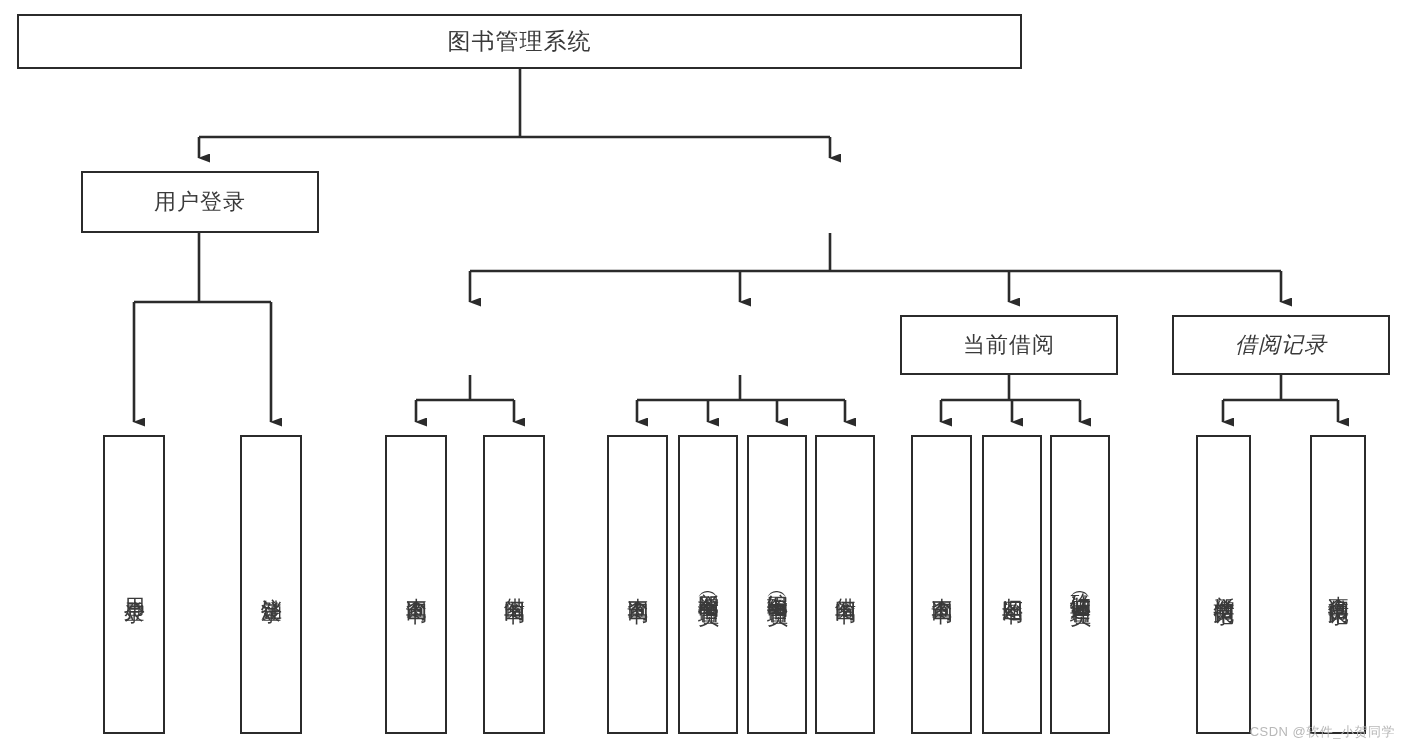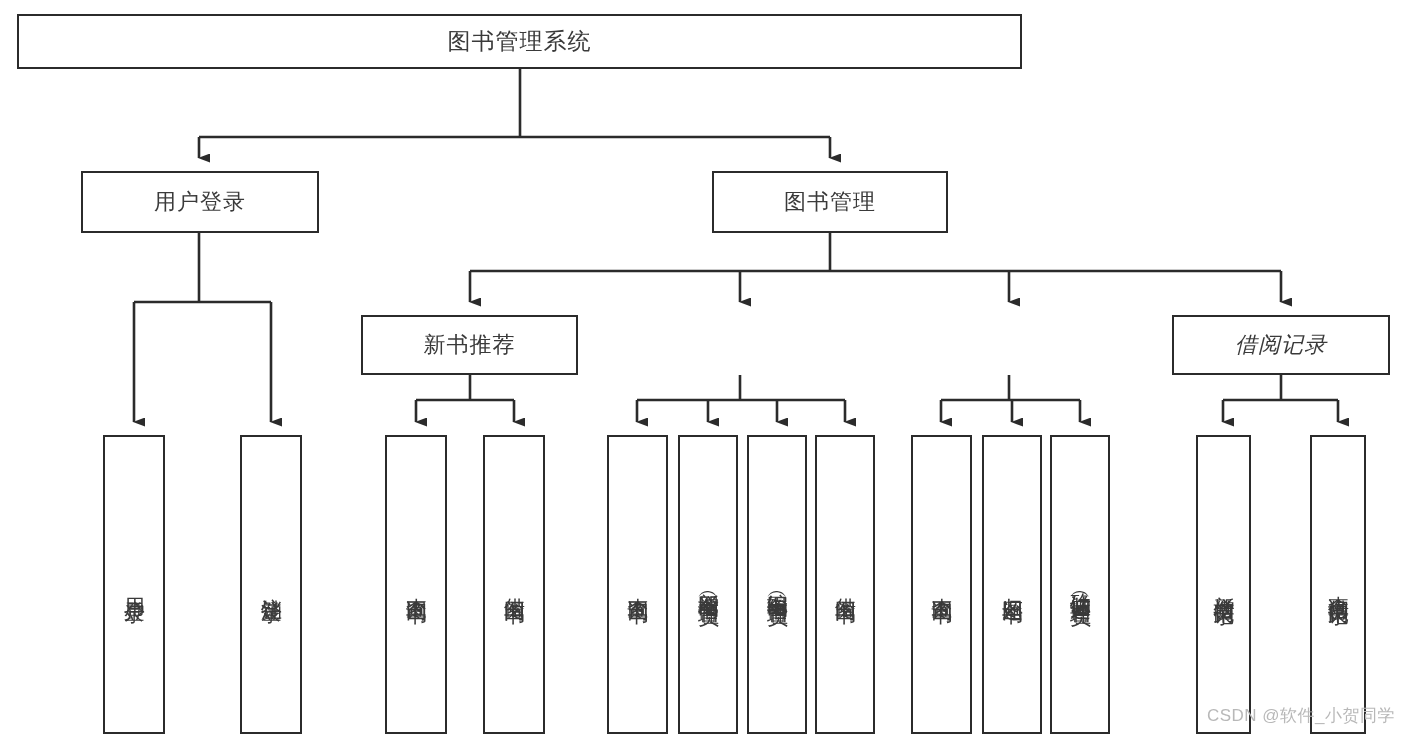"图书管理" div.node { html: <div> <span>图书管理</span> </div> -> none }
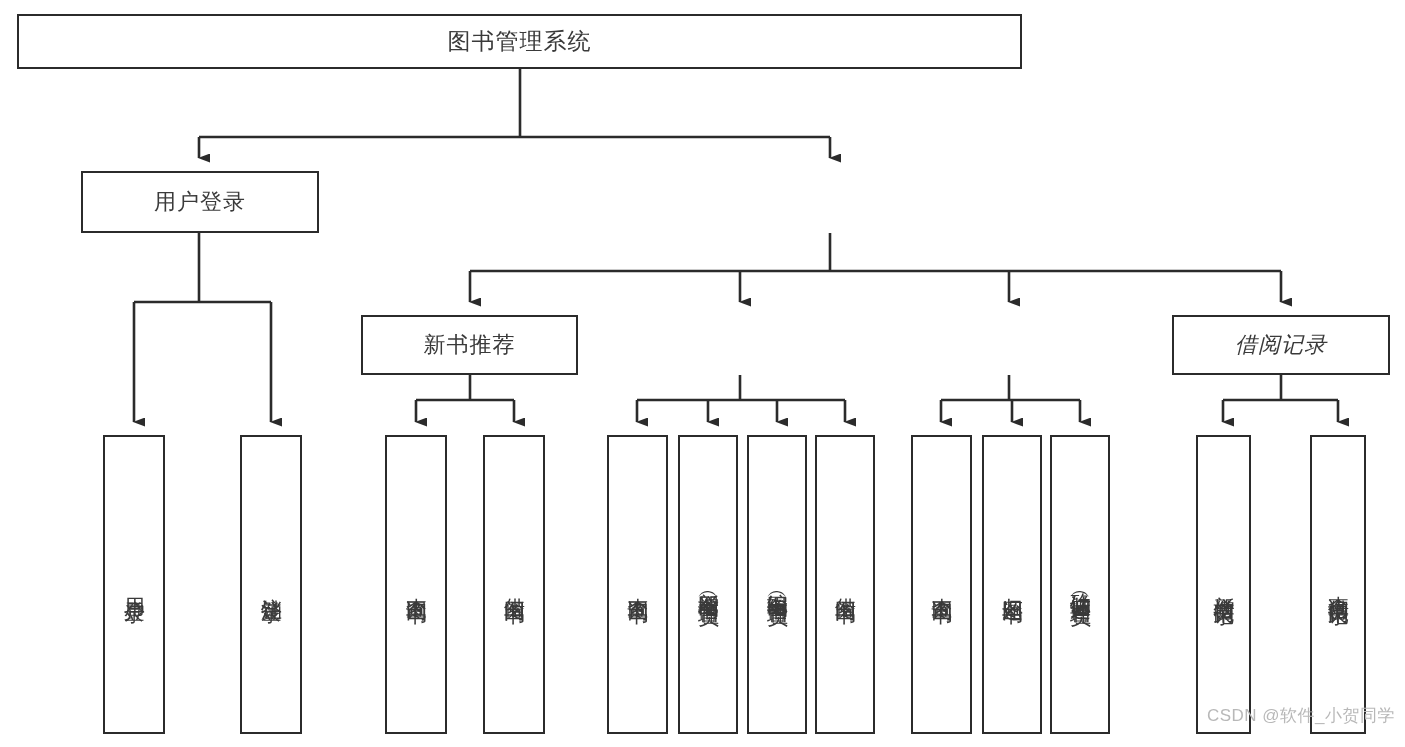"新书推荐" div.node { html: <div> <span>新书推荐</span> </div> -> none }
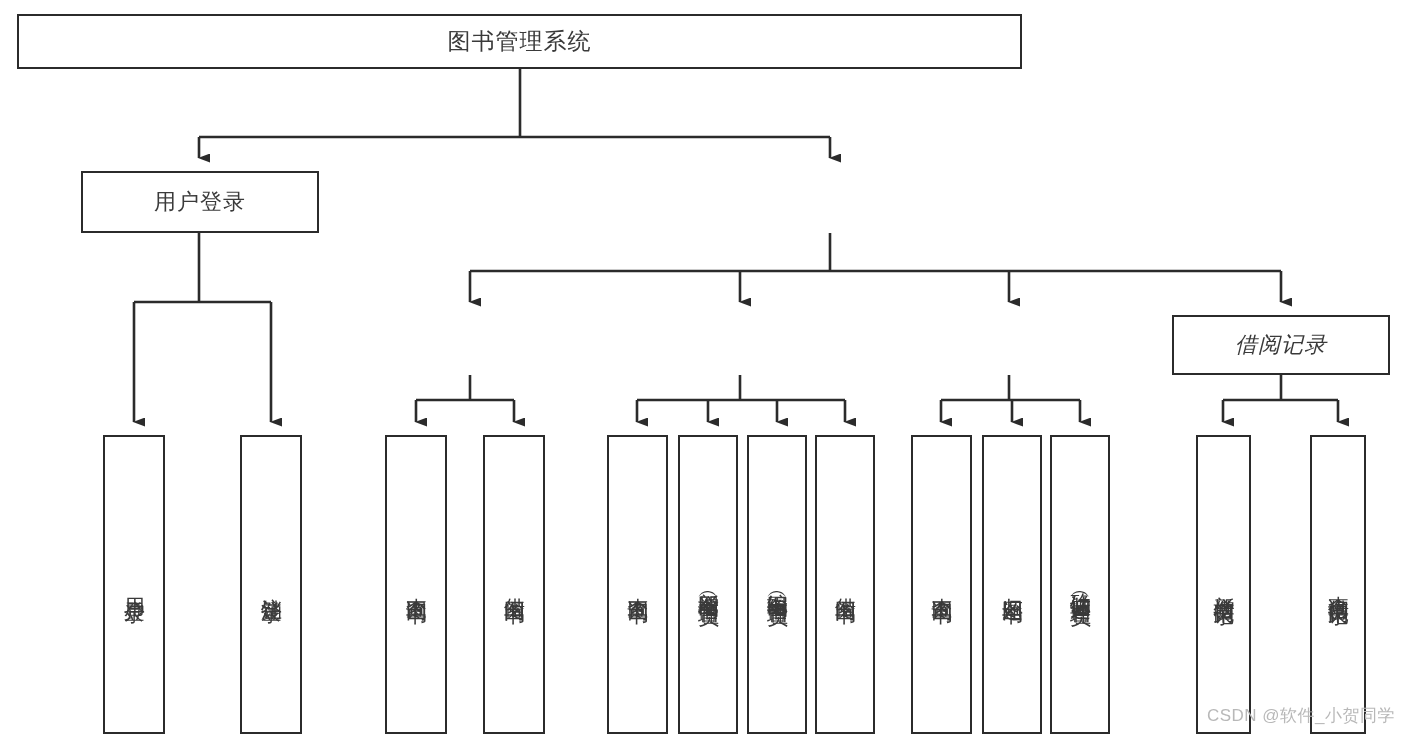"当前借阅" div.node { html: none -> <div> <span>当前借阅</span> </div> }
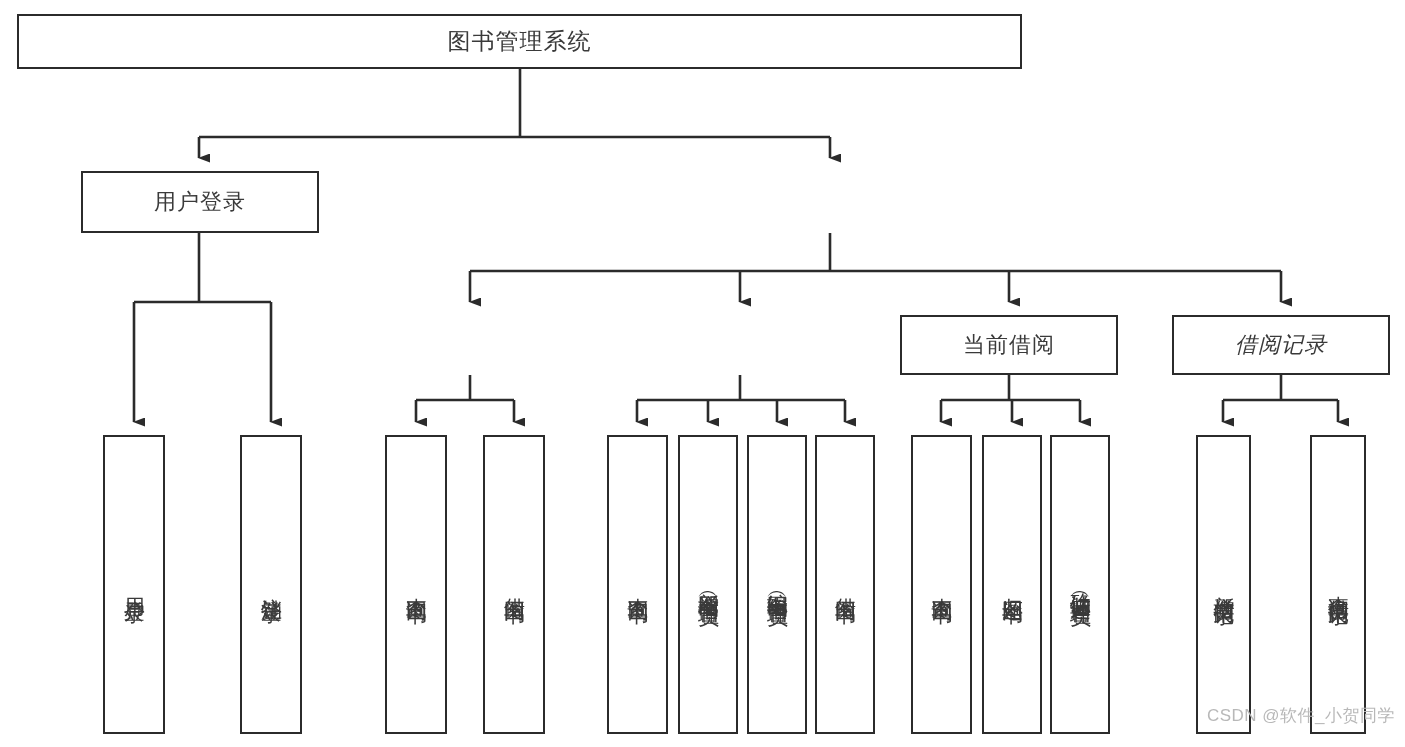"CSDN @软件_小贺同学" .watermark { bottom: 20px -> 6px; font-size: 17px -> 13px }
